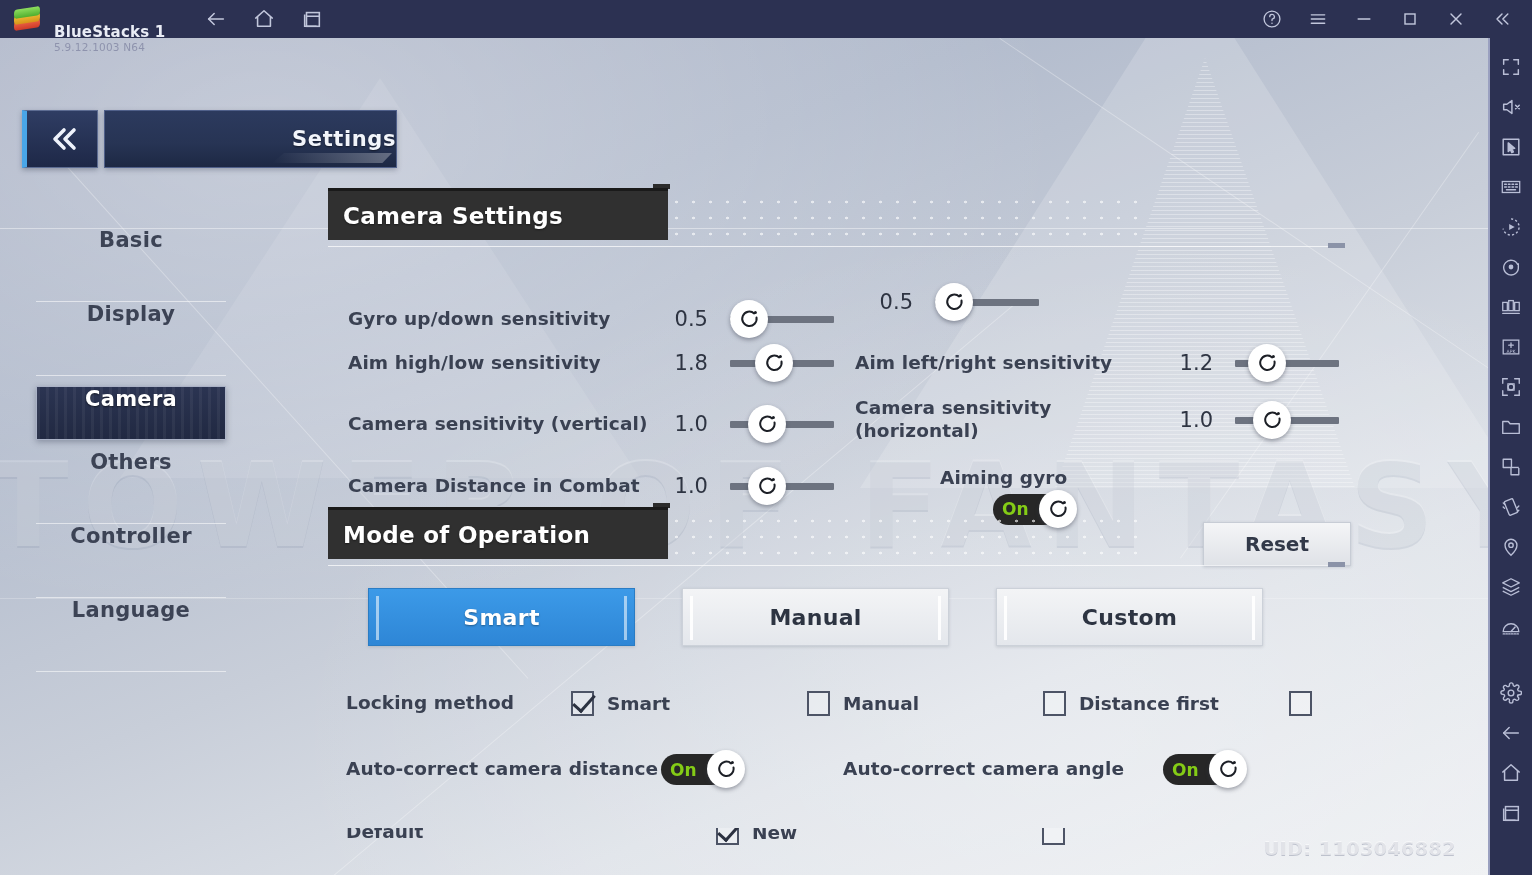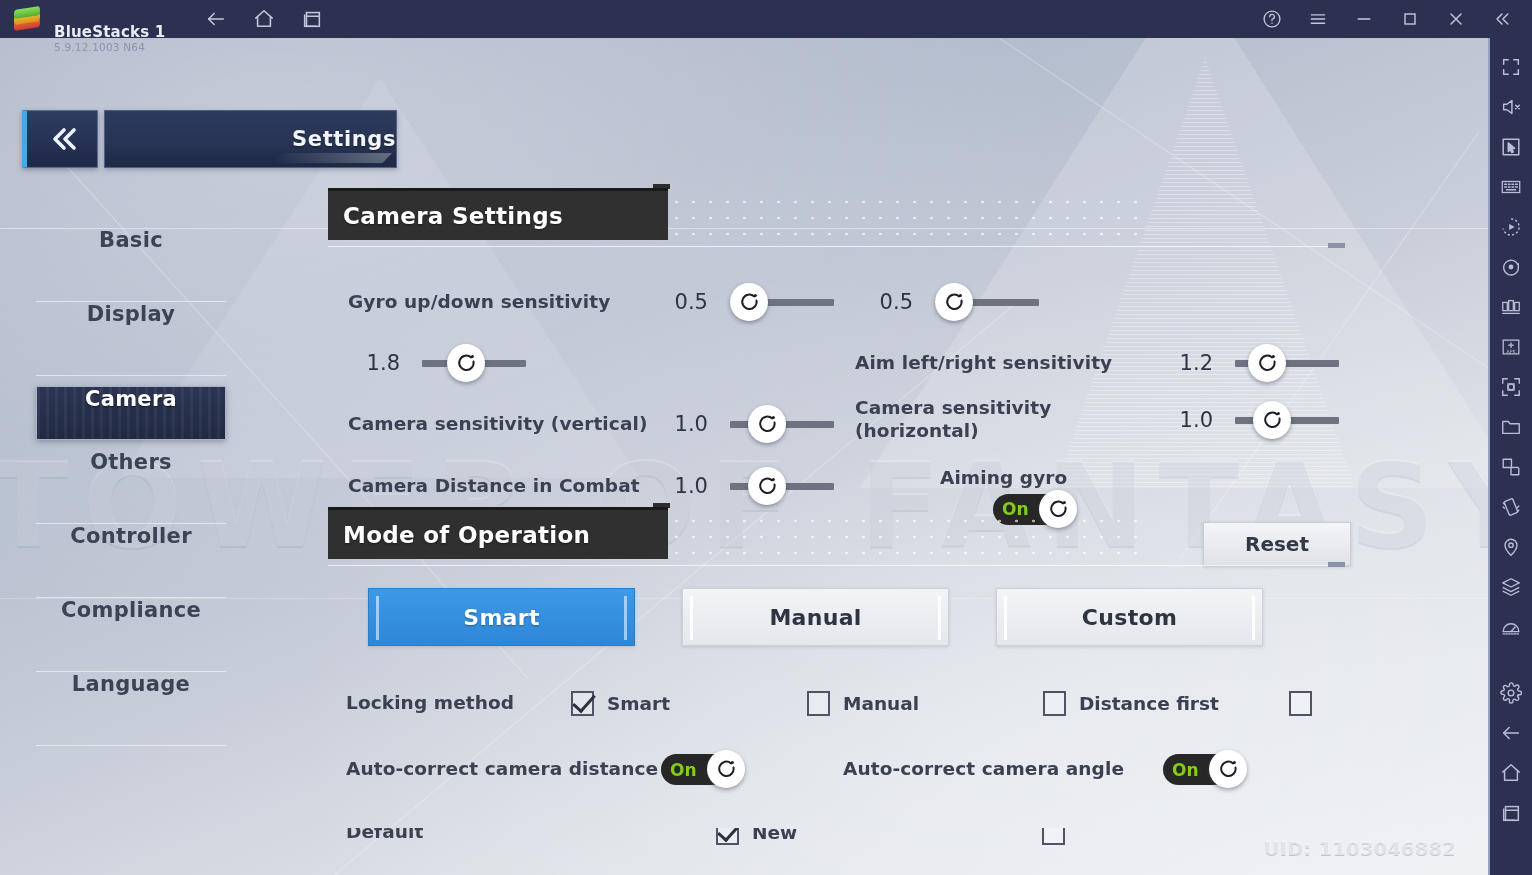"Gyro up/down sensitivity" div.row { top: 38px -> 55px }
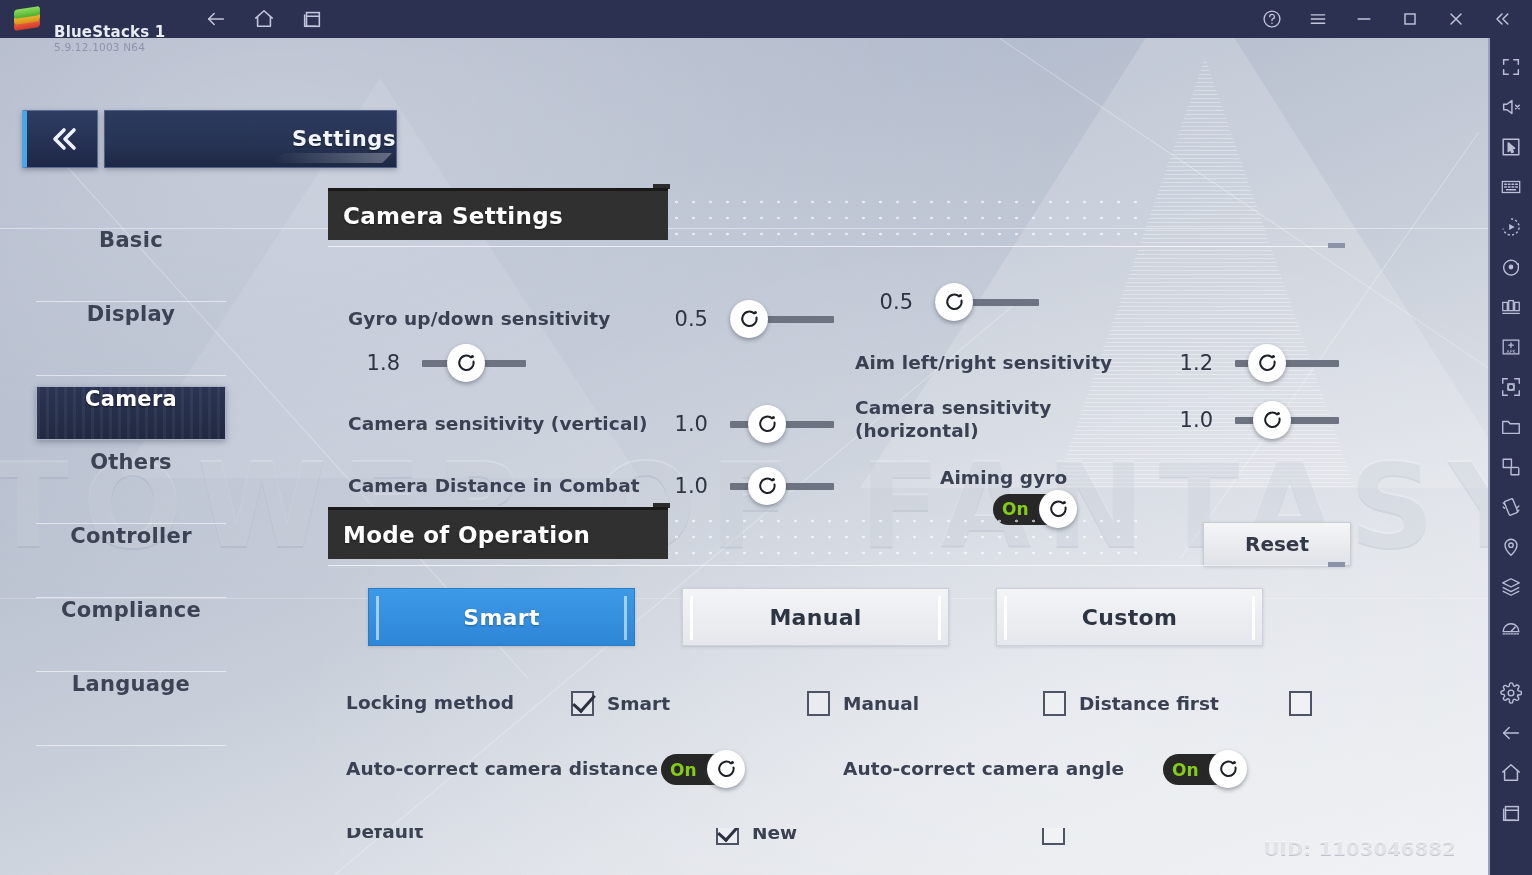"Aim high/low sensitivity" span.rlabel { html: none -> <span>Aim high/low sensitivity</span> }
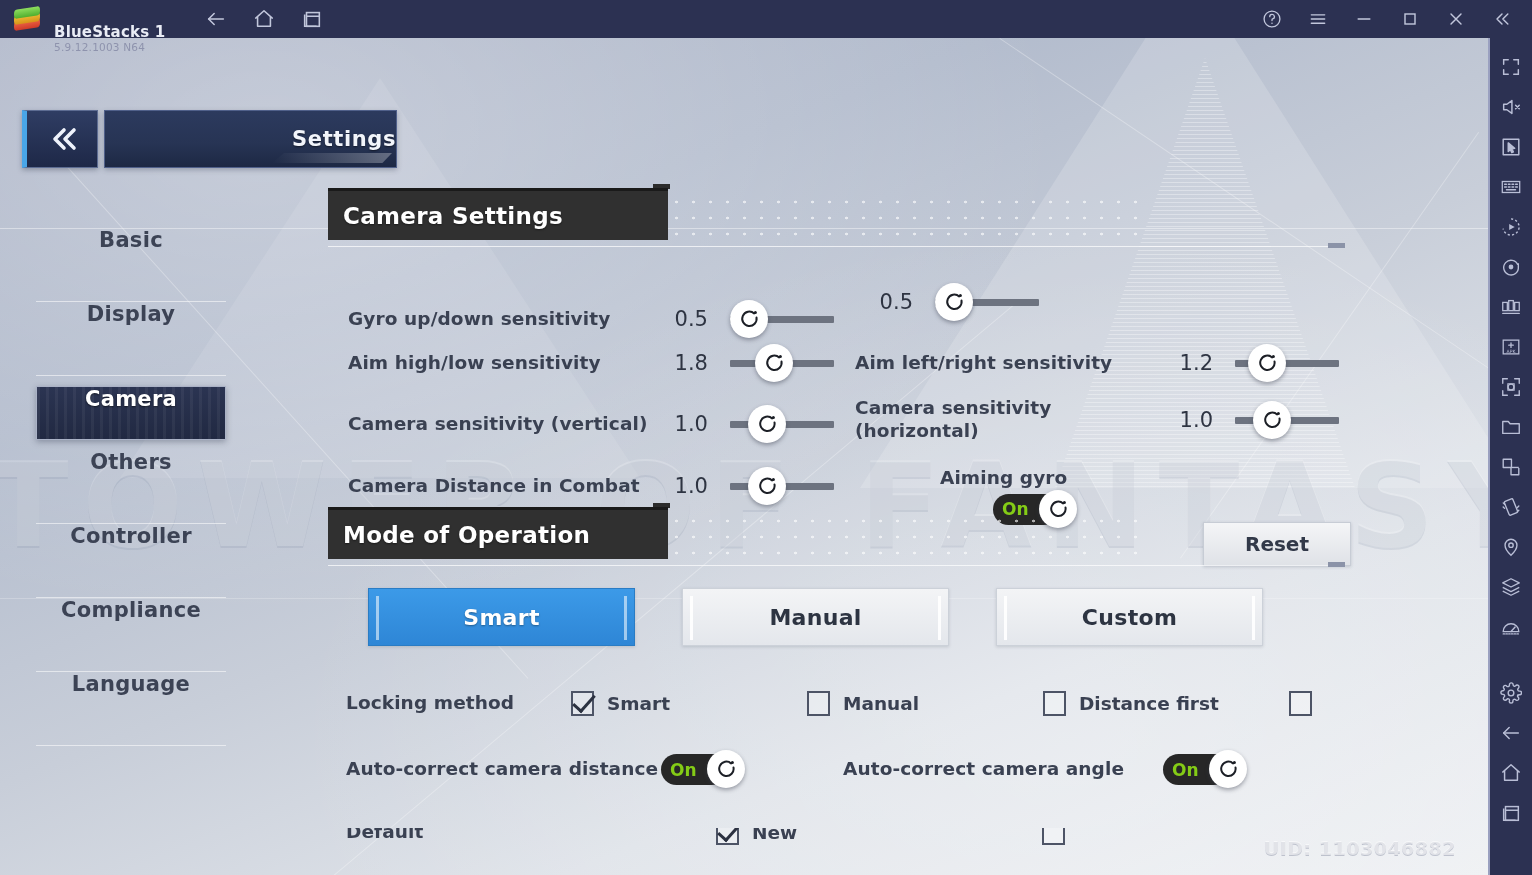"Compliance" div.nav-item { html: <div> <span>Compliance</span> </div> -> none }
